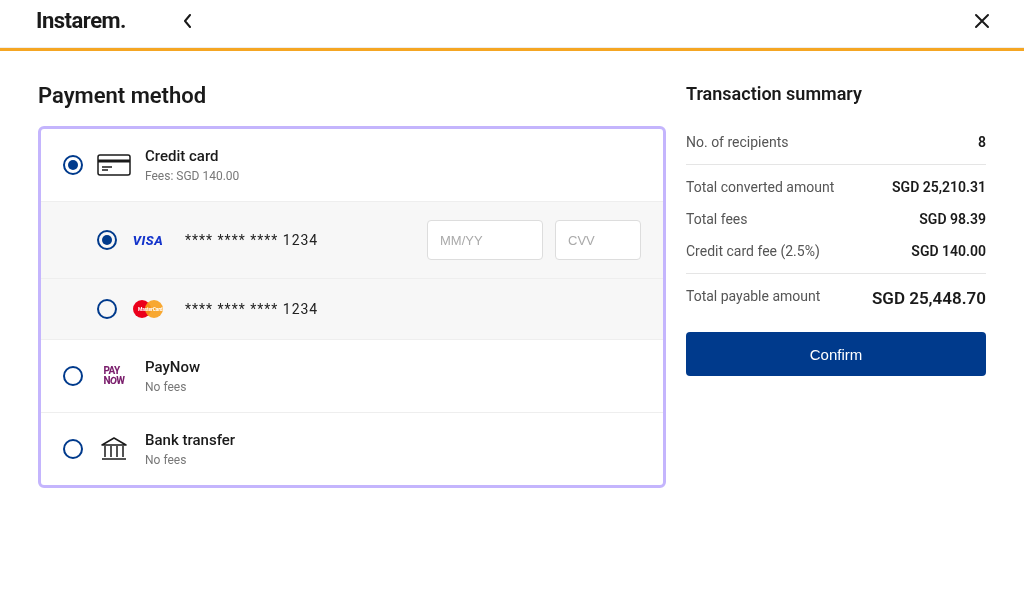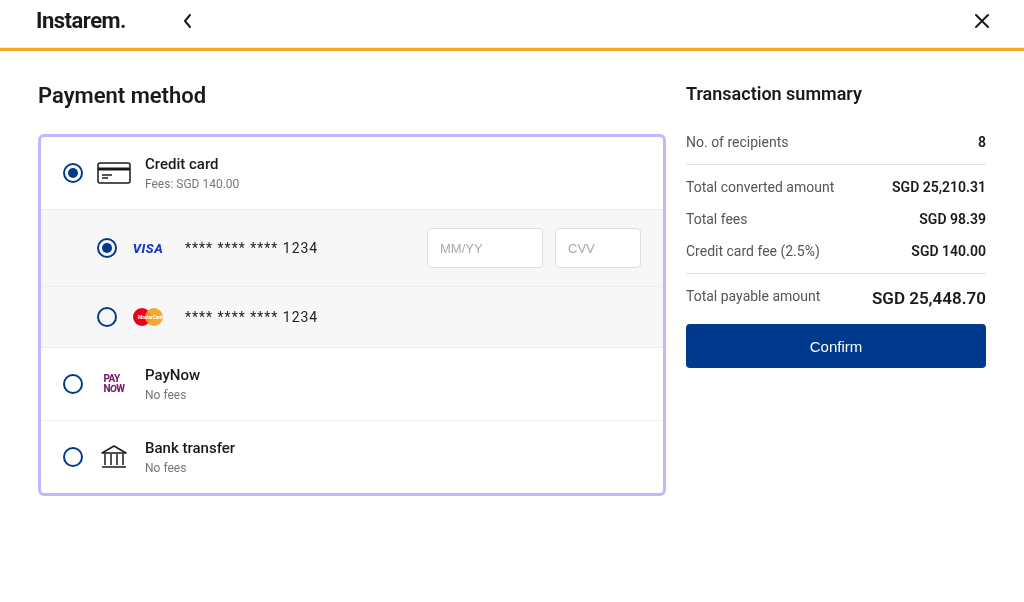"Payment method" .page-title { margin-bottom: 26px -> 18px }
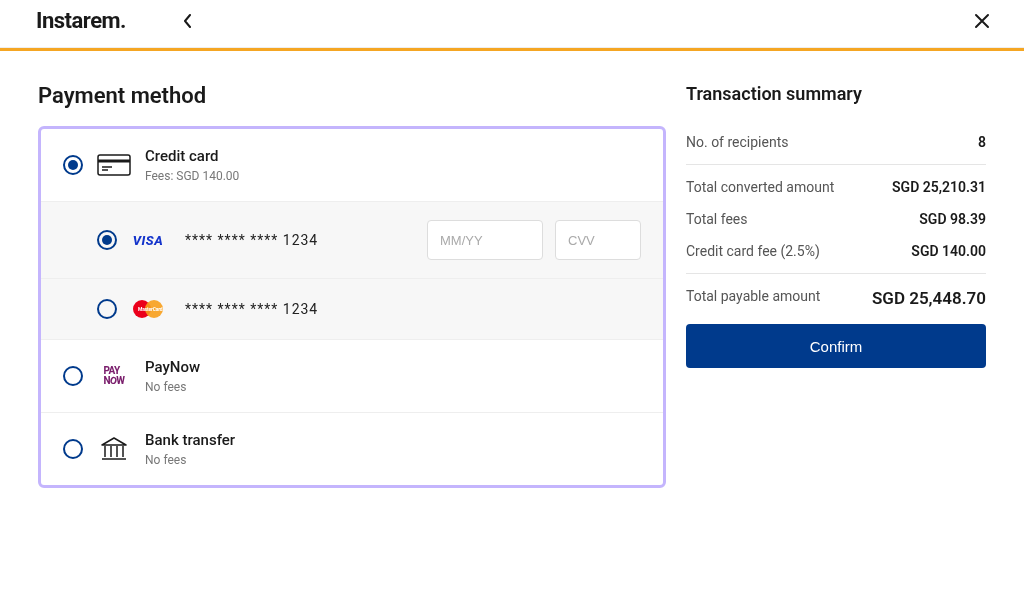"Confirm" .confirm-btn { margin-top: 8px -> 16px }
